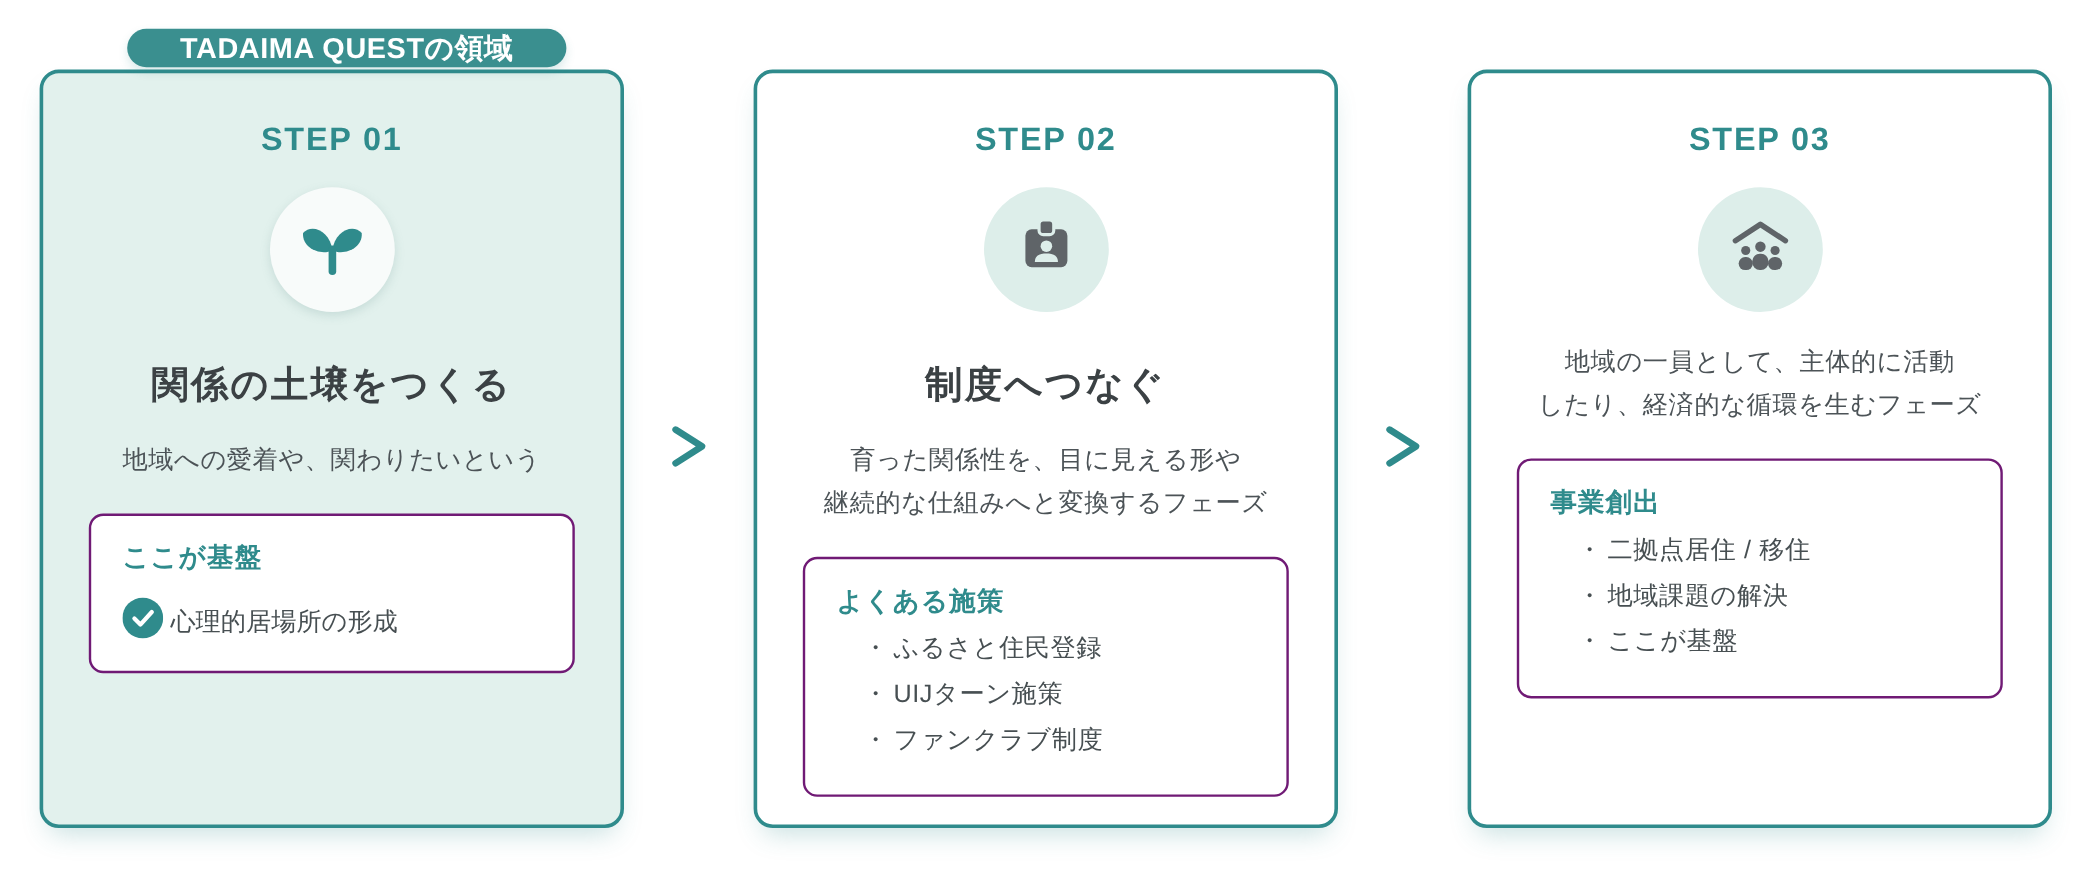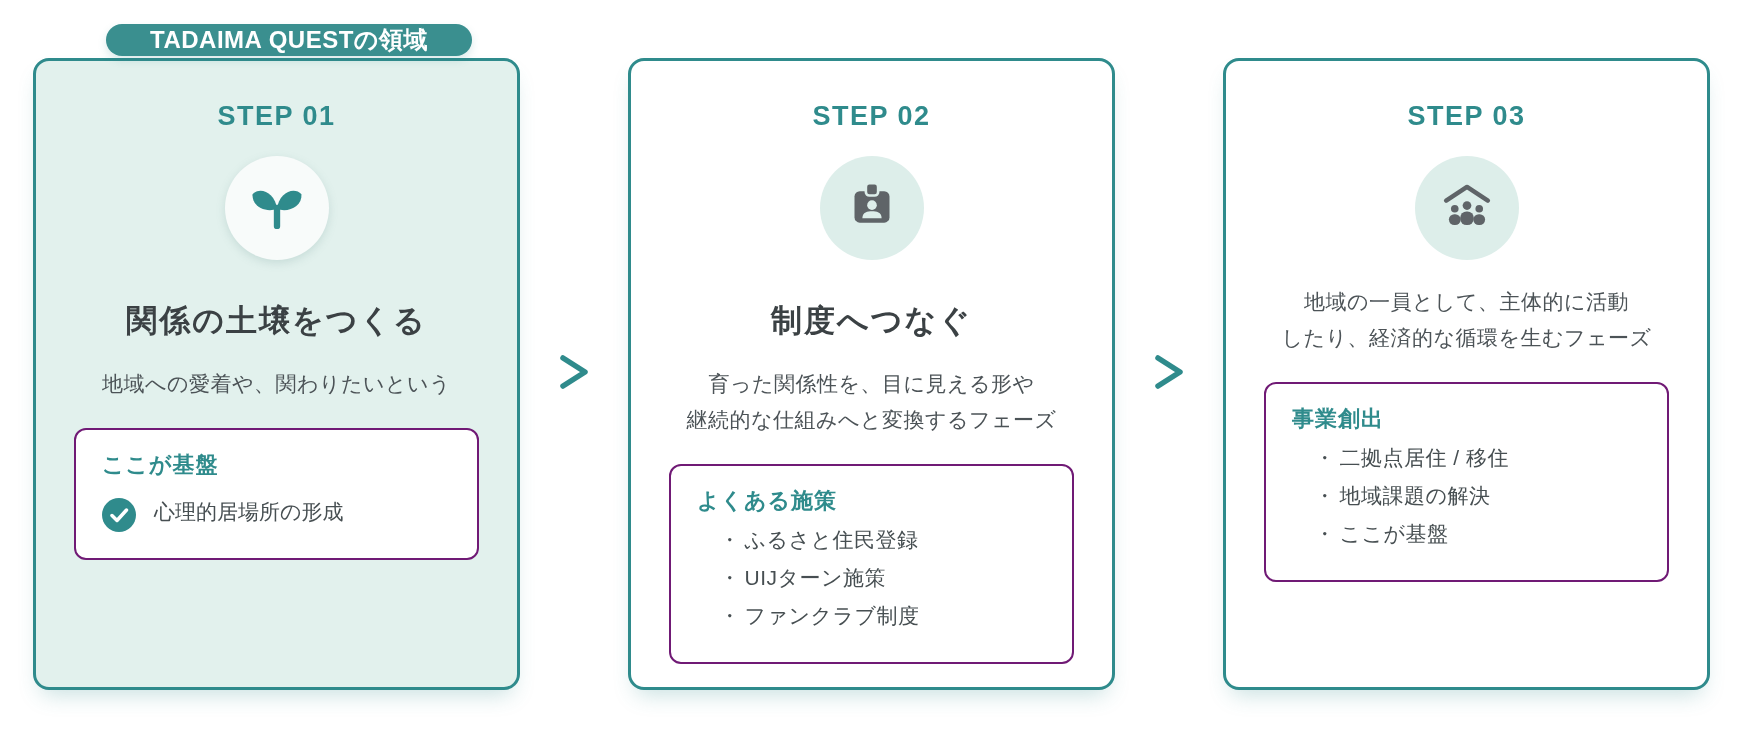"心理的居場所の形成" .check-row { align-items: none -> center; gap: 18px -> 6px }
